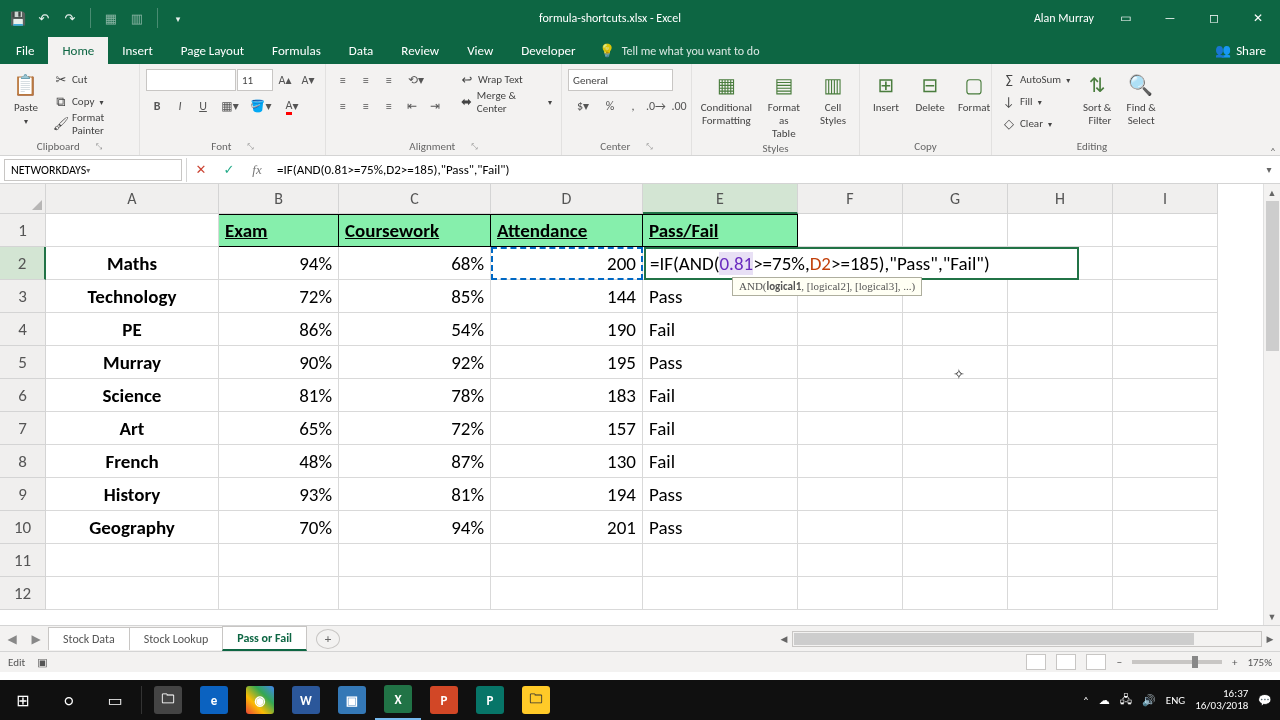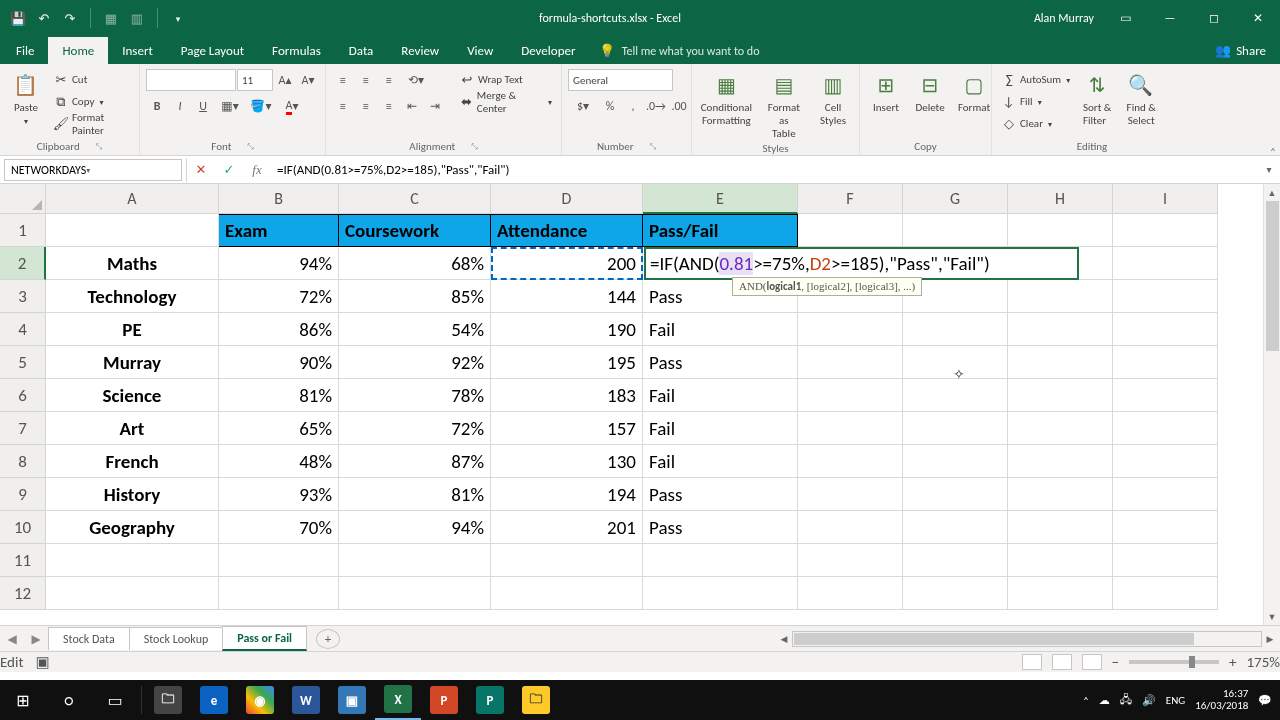"Sort &" span { text-align: left -> right }
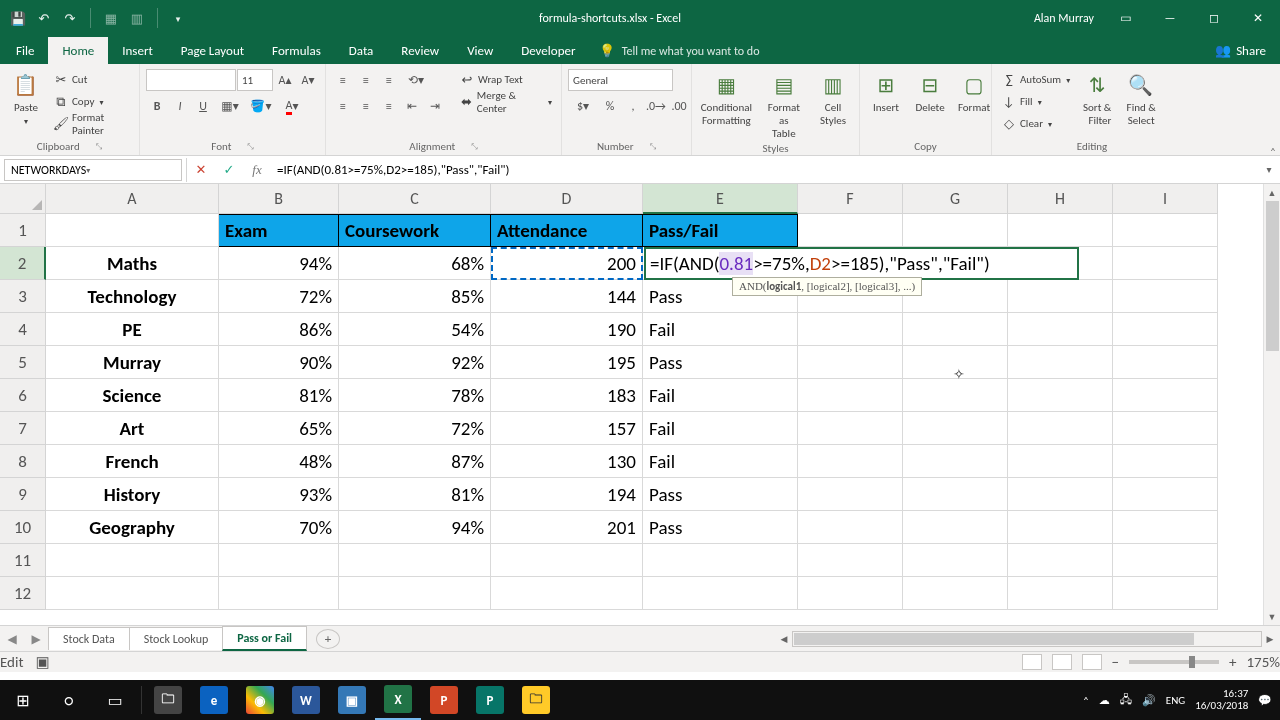"Number" span { text: Number -> Center }
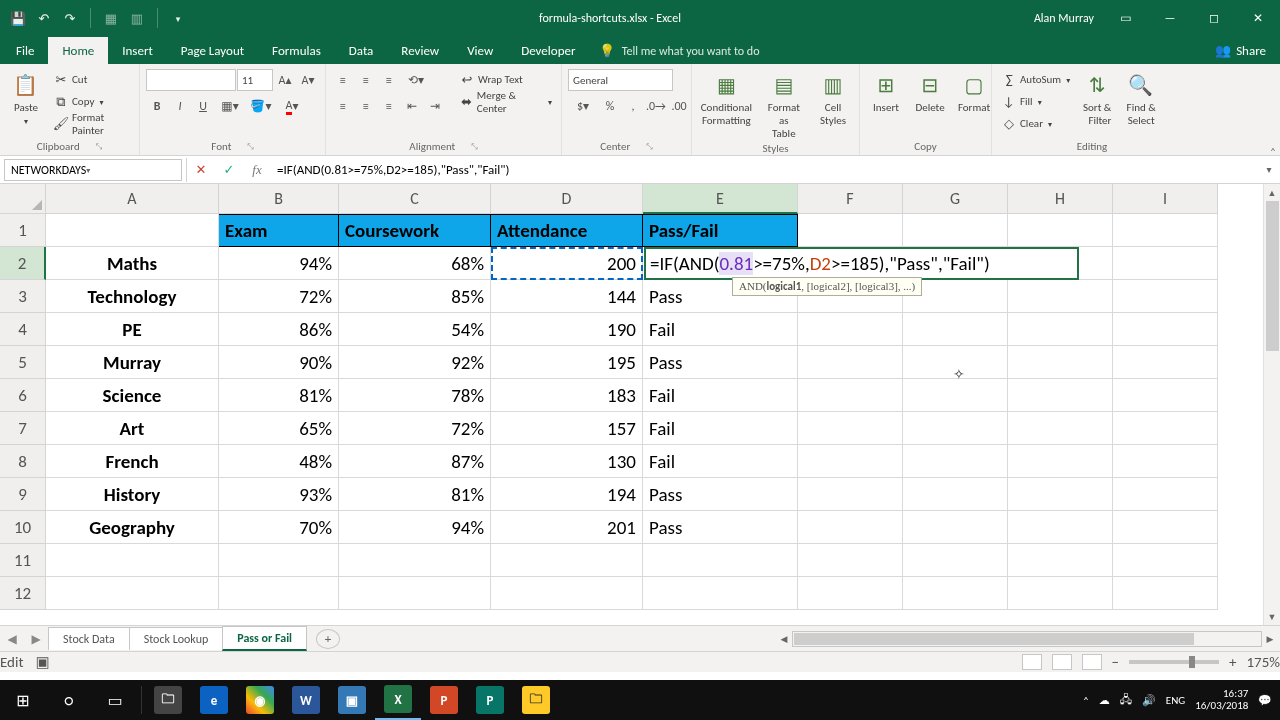"Exam" .cell.hdr { background: #0ea5e9 -> #86efac; text-decoration: none -> underline }
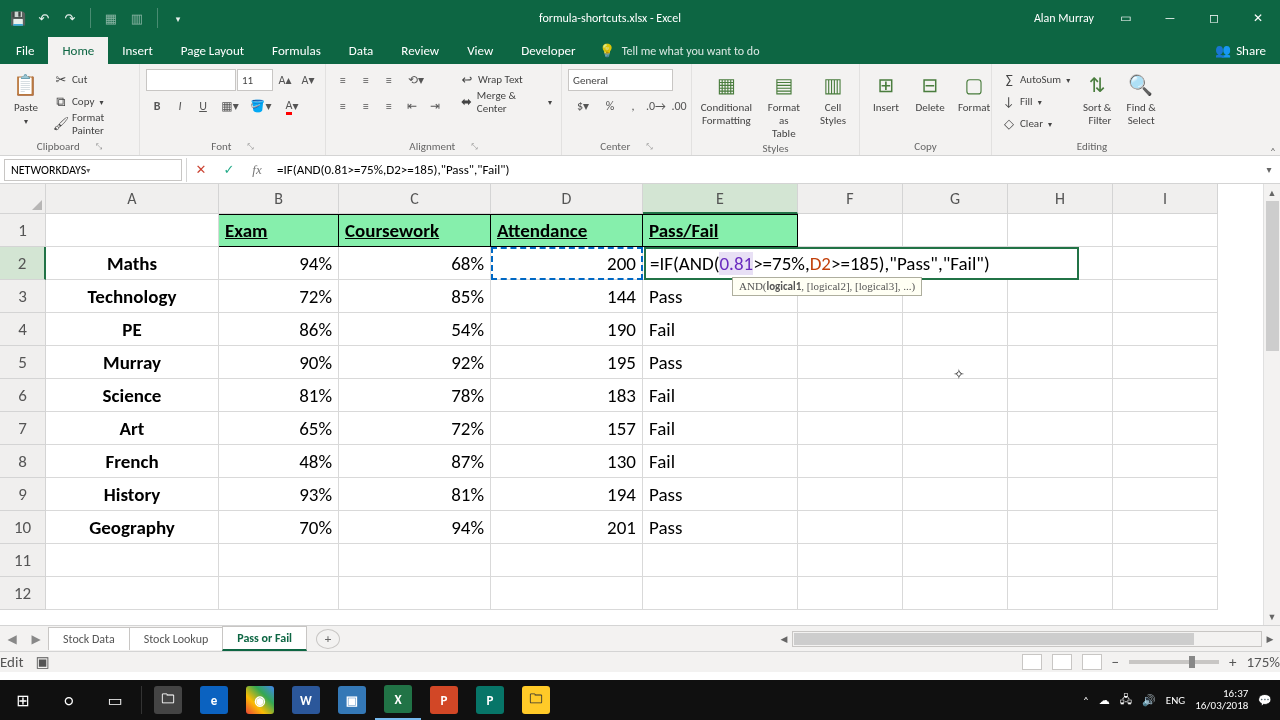"Edit" .statusbar { font-size: 15px -> 11px; padding: 0 0 -> 0 8px }
